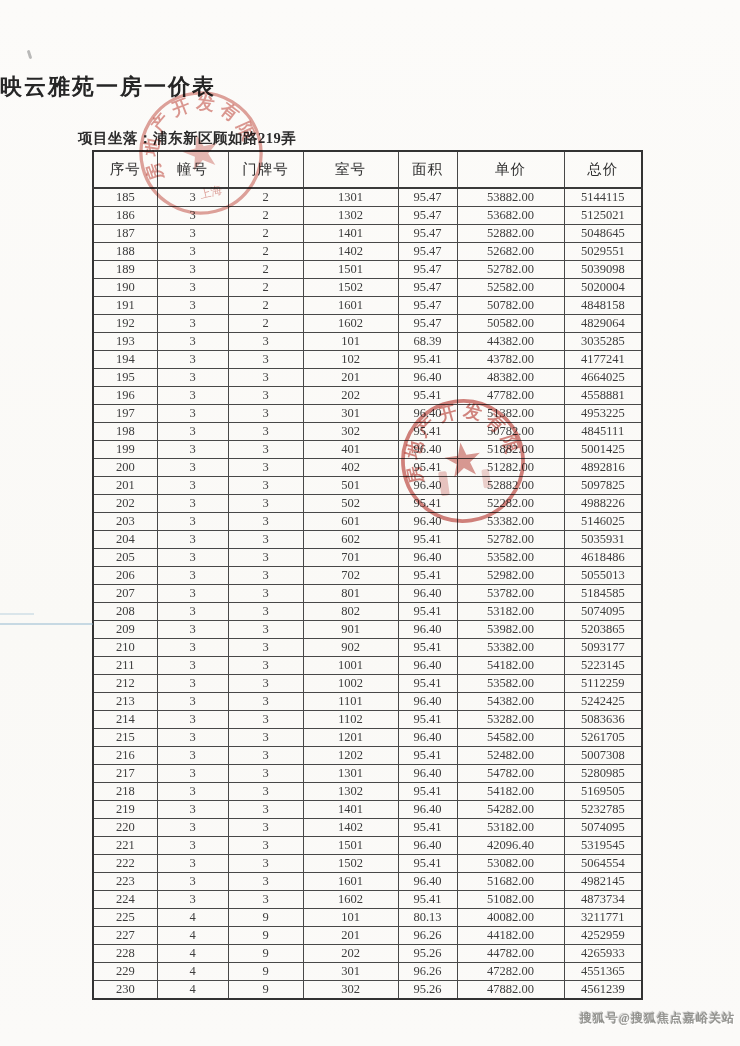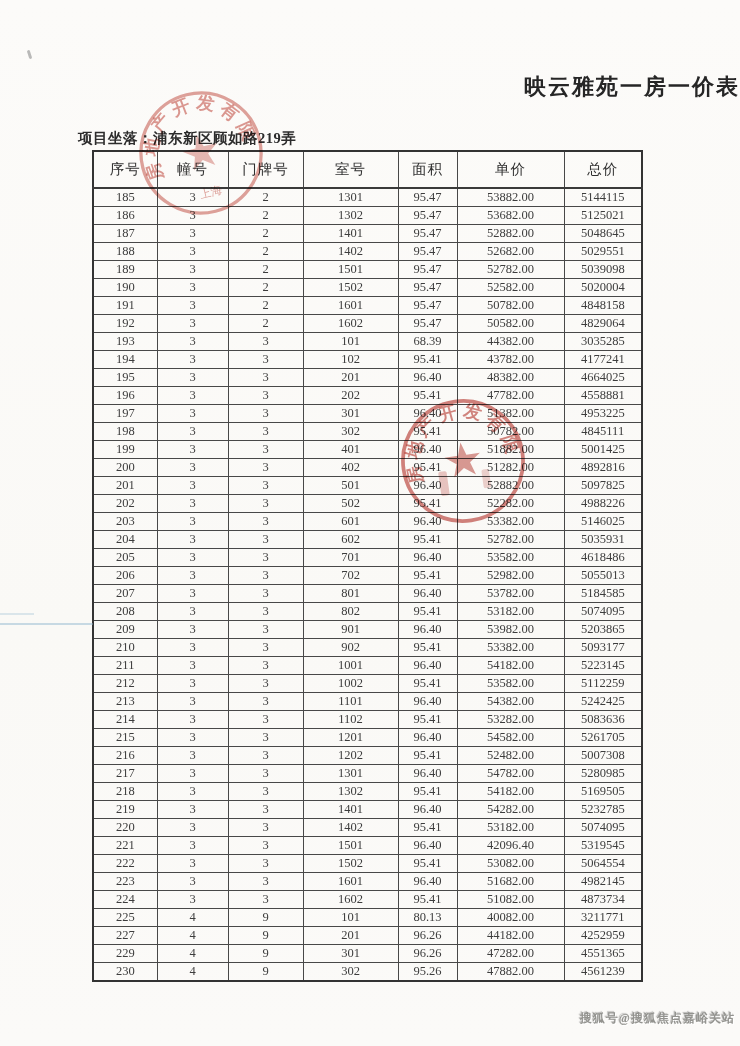"映云雅苑一房一价表" .title { text-align: right -> left }
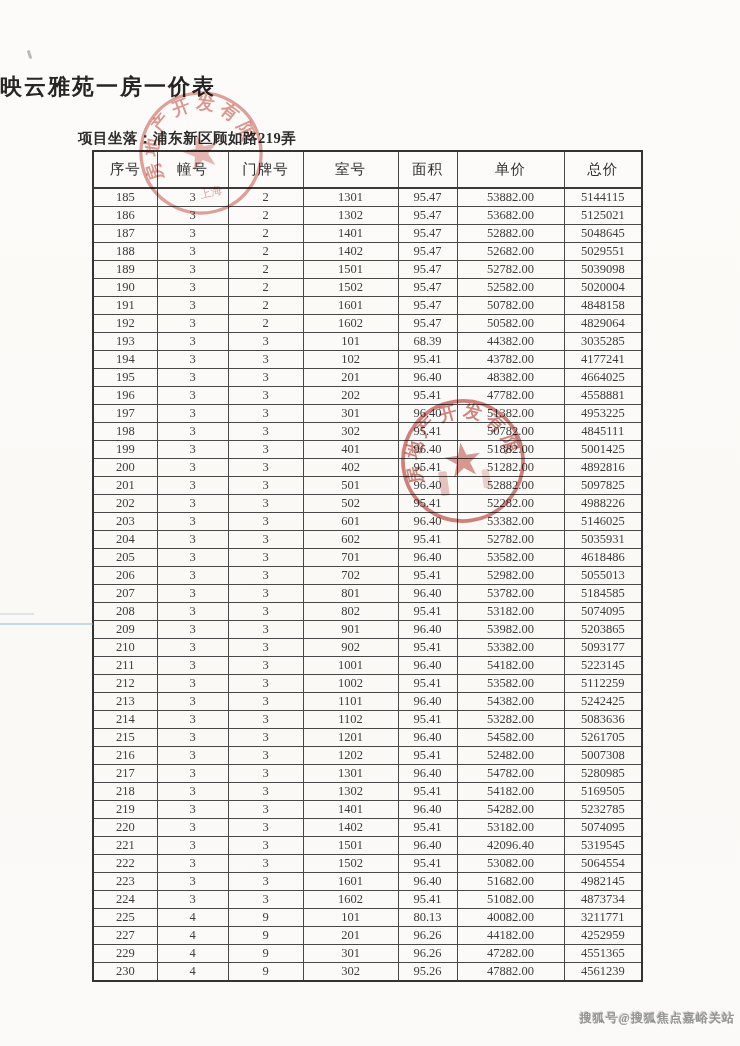"228" tr { html: none -> <tr> <td>228</td> <td>4</td> <td>9</td> <td>202</td> <td>95.26</td> <td>44782.00</td> <td>4265933</td> </tr> }
